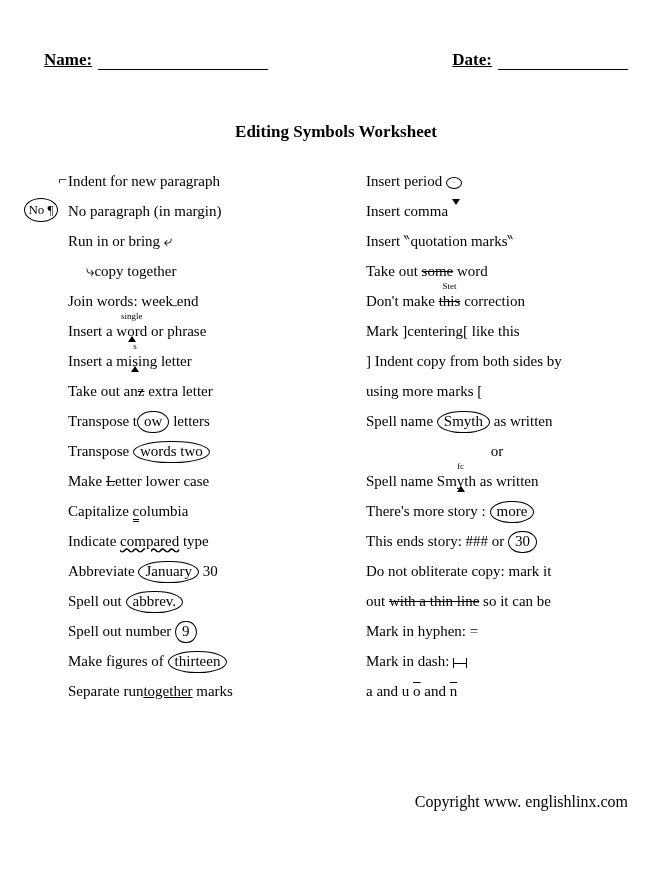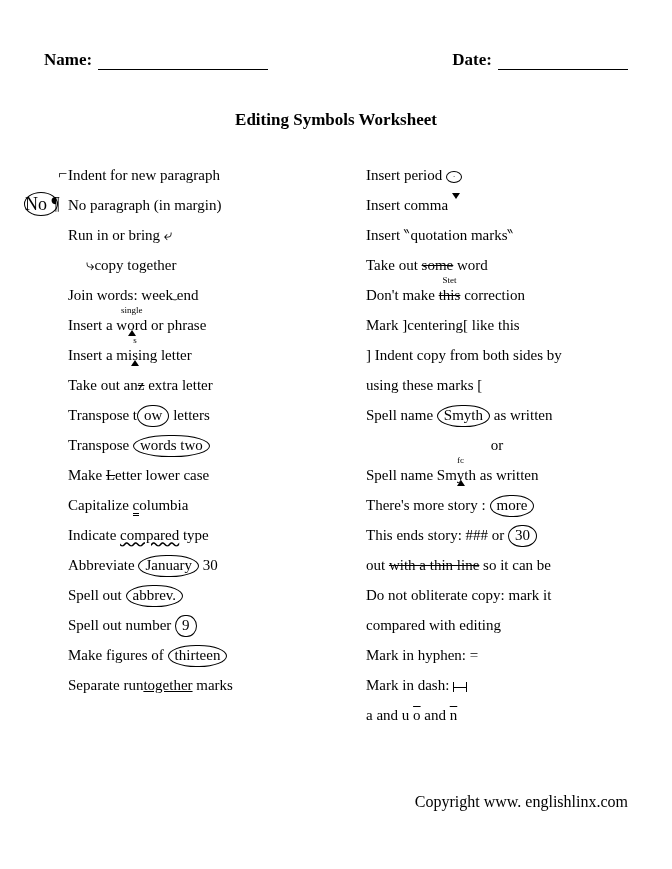"Name:" .header-row { margin-bottom: 40px -> 52px; text-decoration: none -> underline }
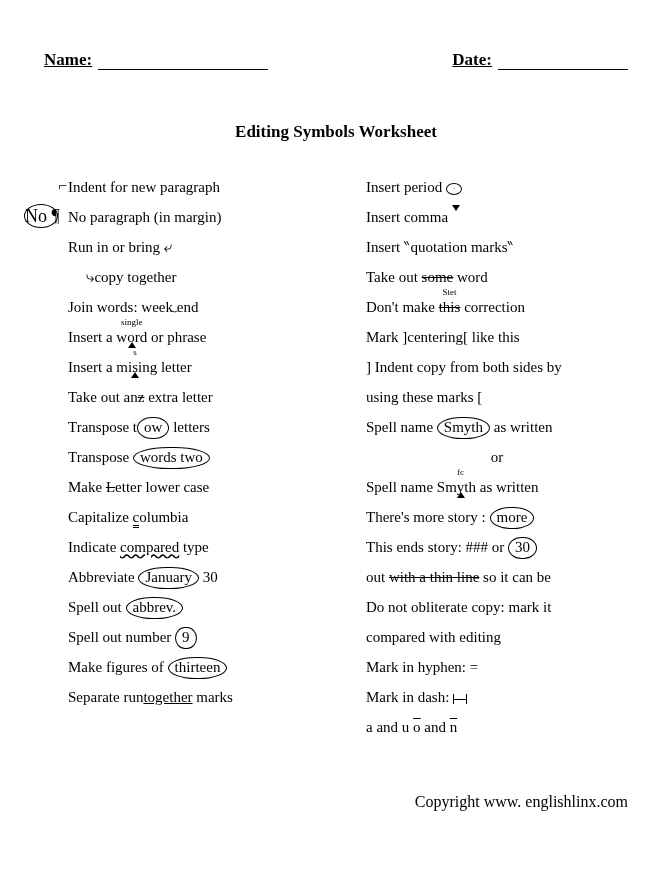"Editing Symbols Worksheet" .title { margin-bottom: 30px -> 24px }
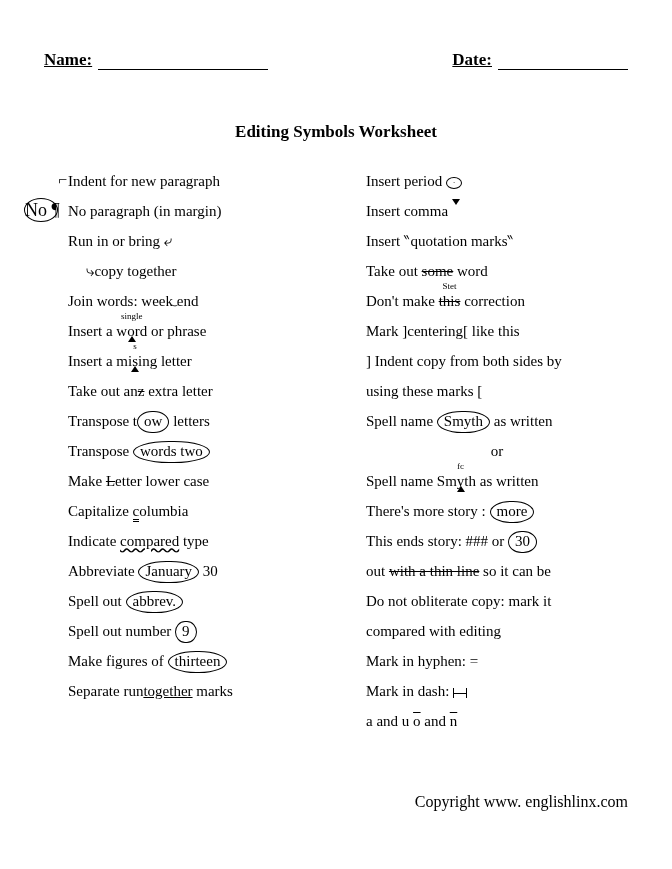"No ¶" .margin-mark { font-size: 18px -> 13px }
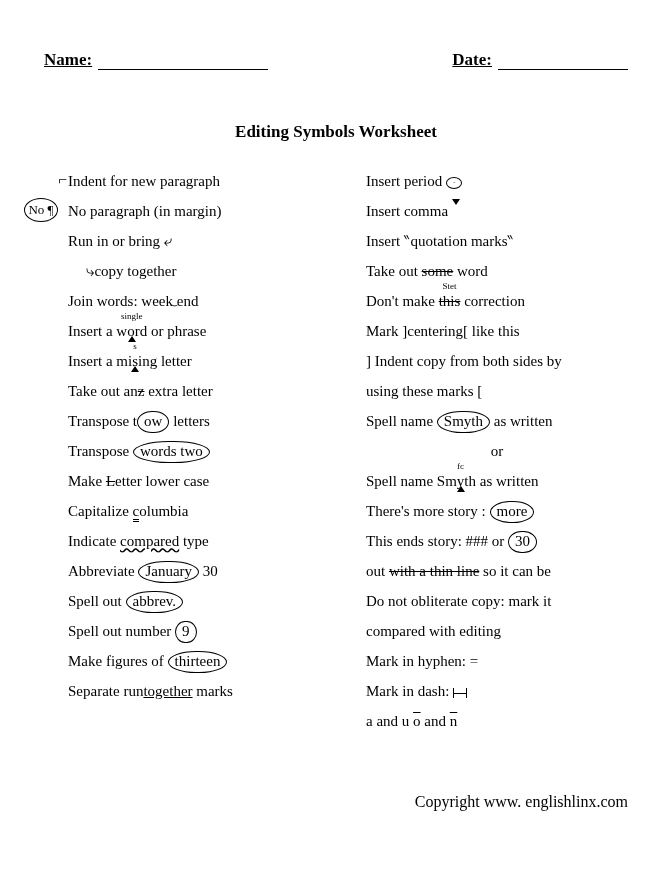"using these marks [" span { text: these -> more }
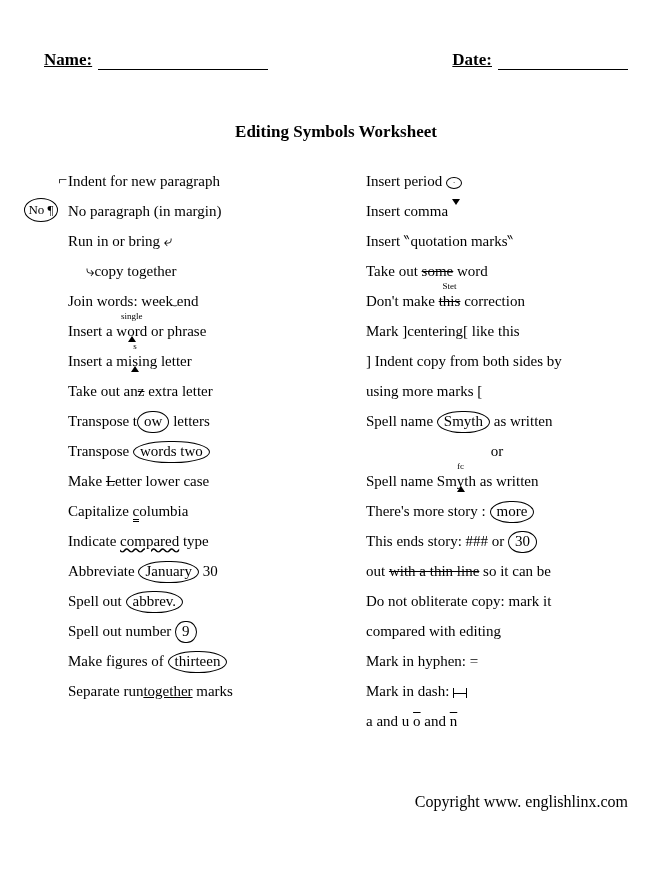"out with a thin line" div.item { order: before "Do not obliterate copy: mark" -> after "Do not obliterate copy: mark" }
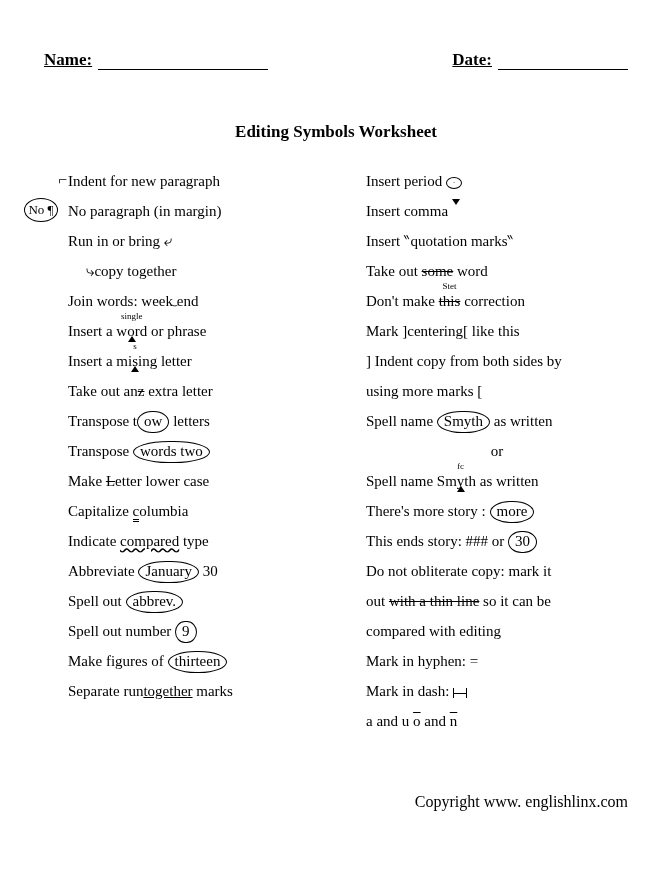"compared with editing" div.item { html: <div><span>compared with editing</span></div> -> none }
